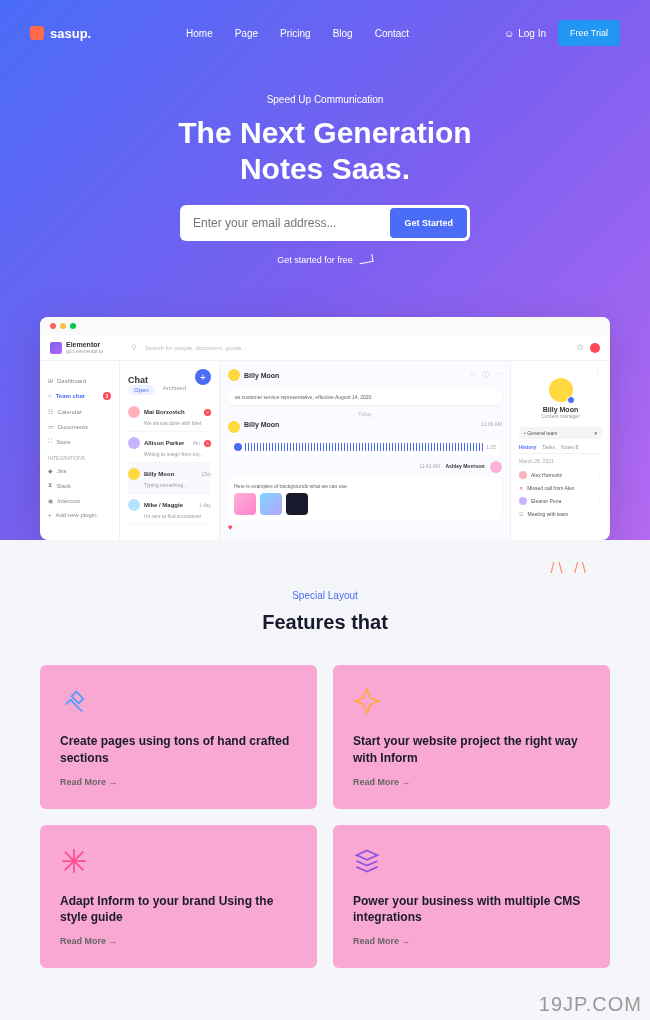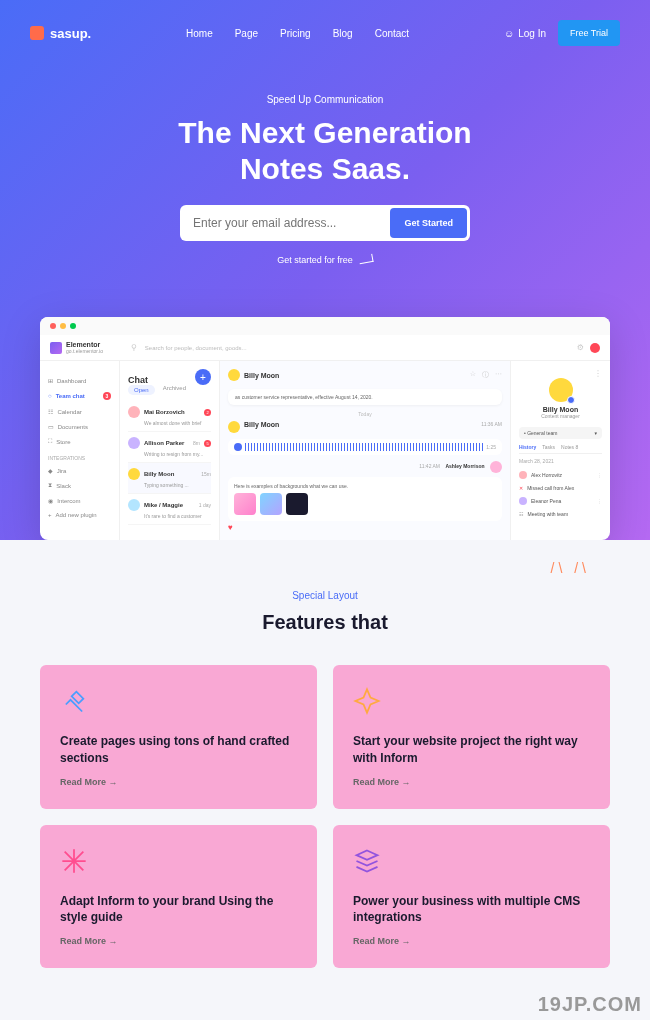"19JP.COM" .watermark { font-weight: 700 -> 400 }
